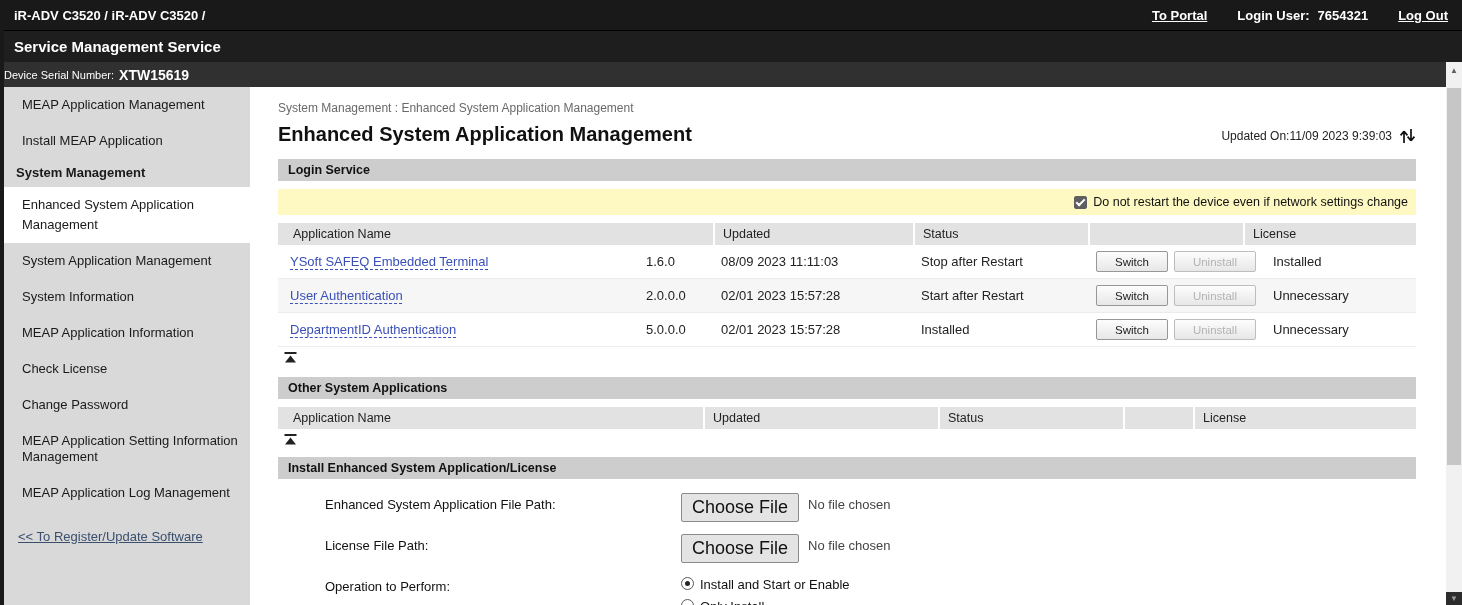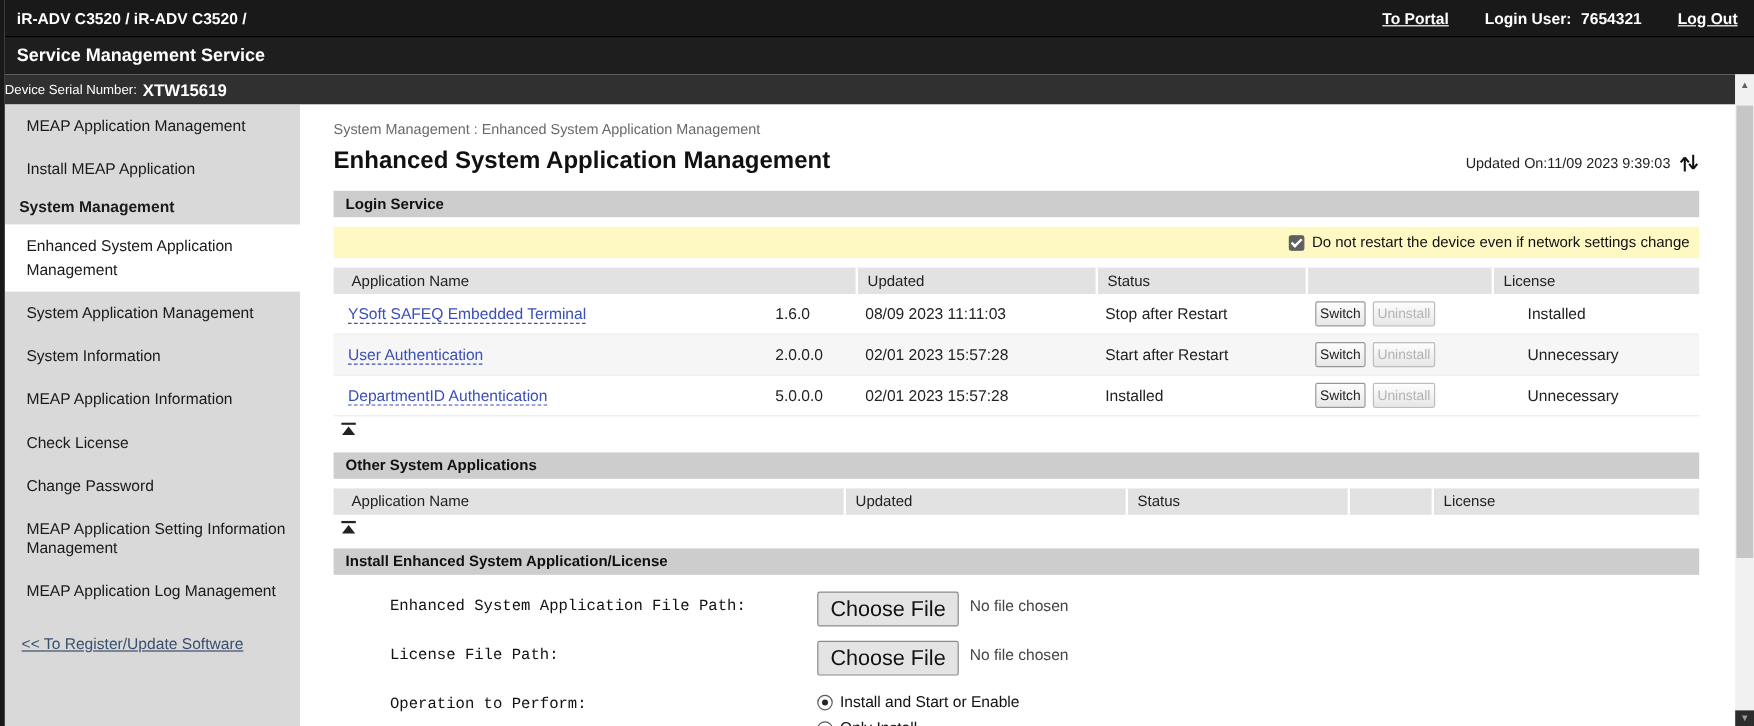"Switch" .btn { padding: 2px 3px -> 2px 18px }
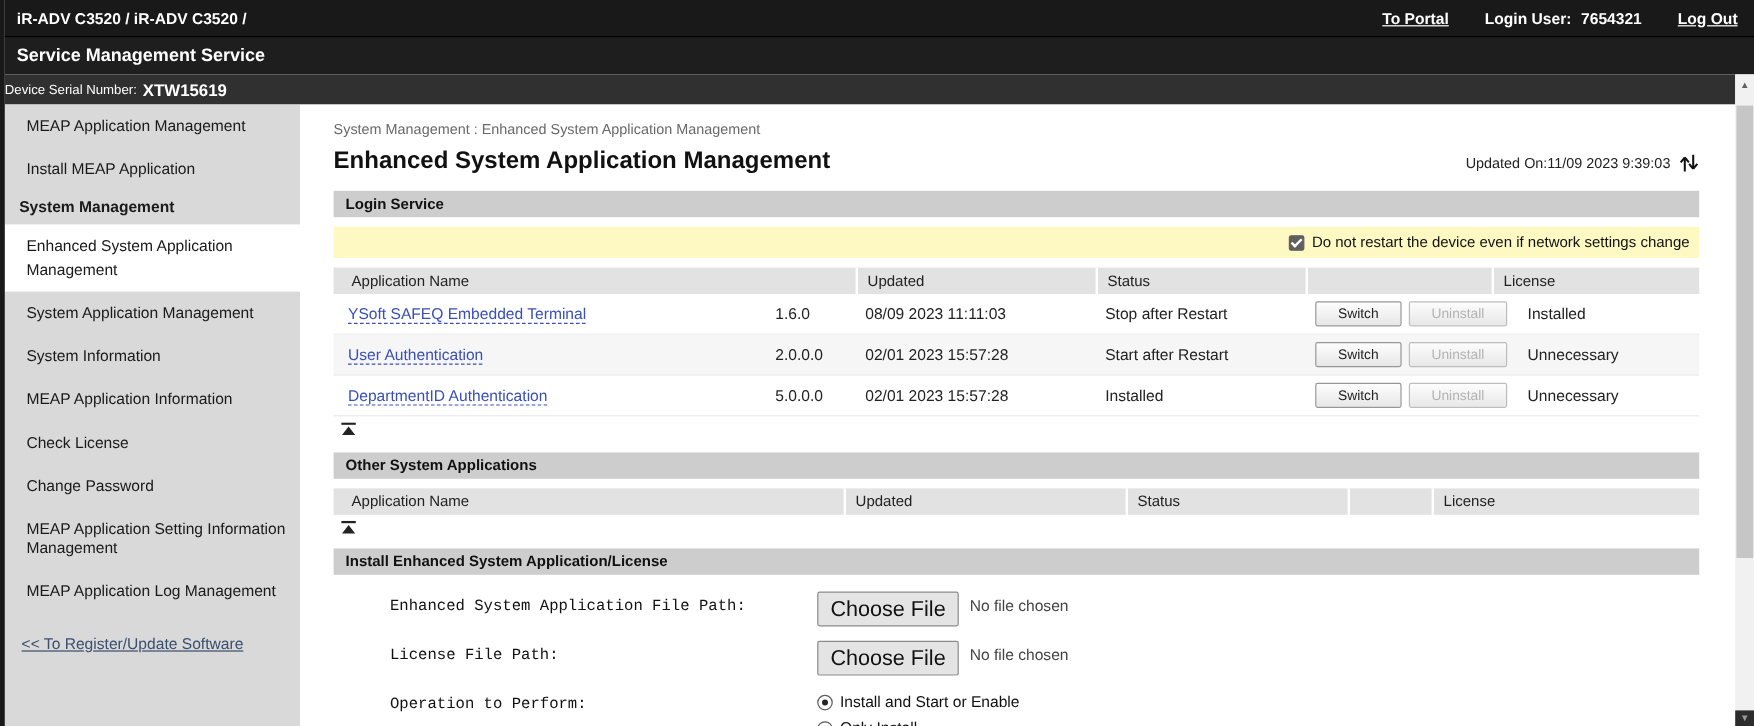"Enhanced System Application File Path:" .form-label { font-family: Liberation Mono, monospace -> none }
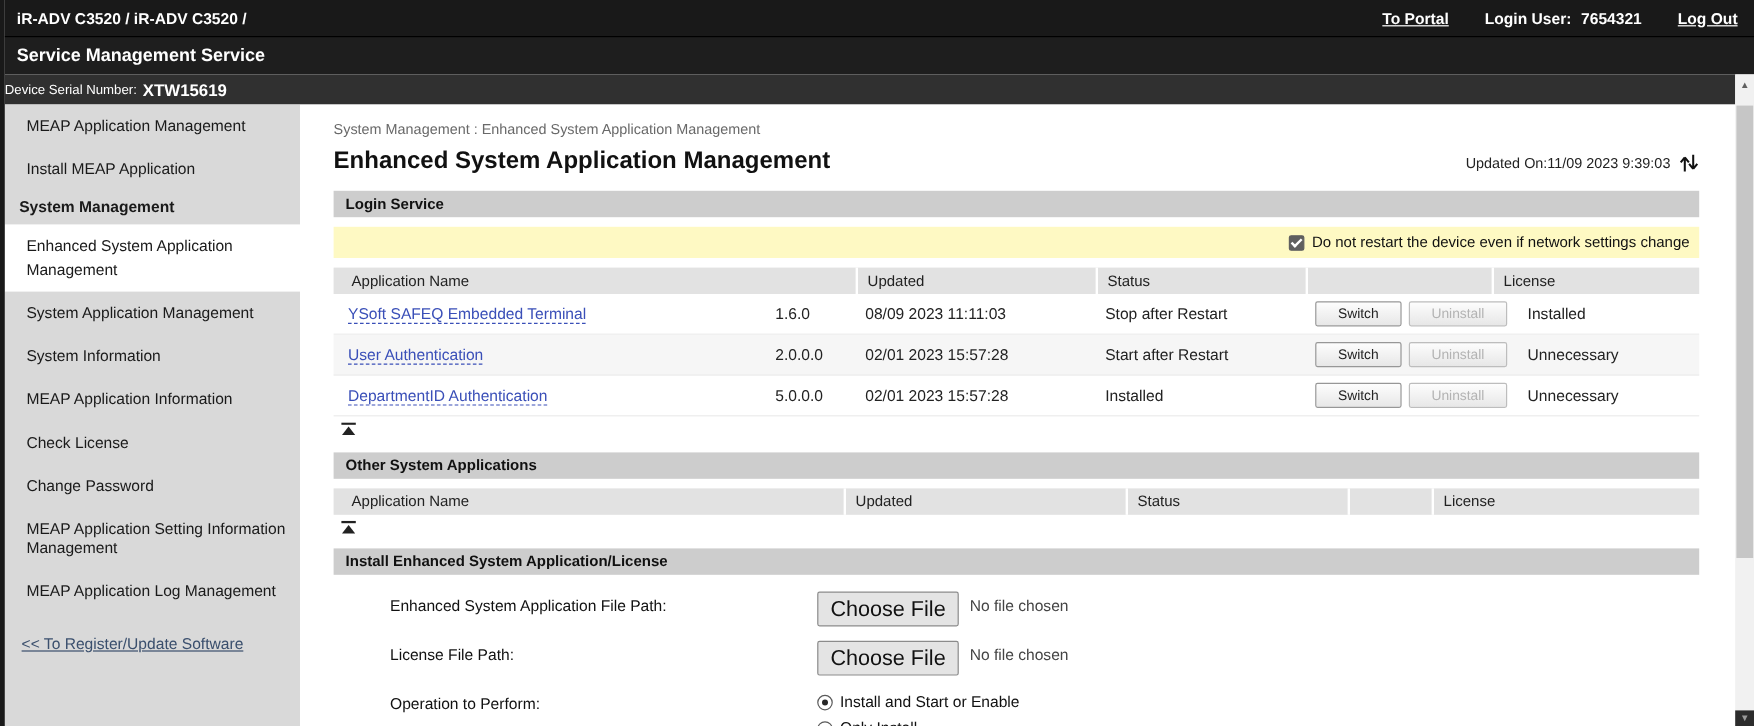"Install and Start or Enable" .radio-opt { align-items: flex-end -> flex-start }
